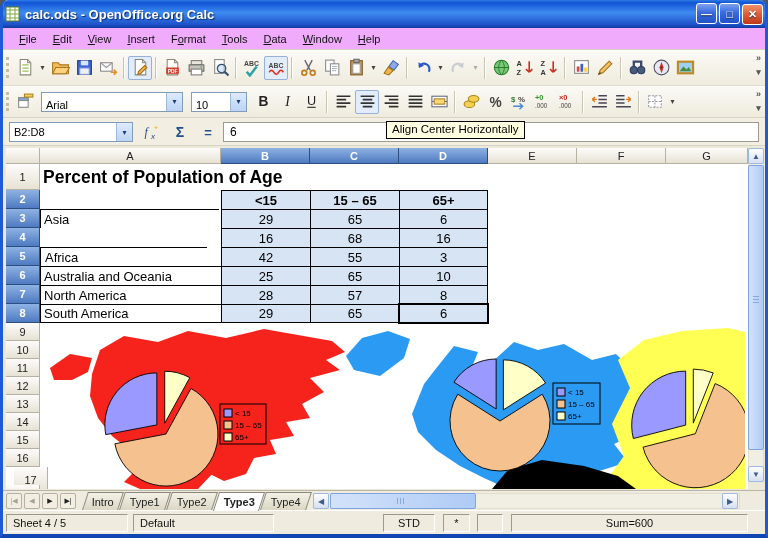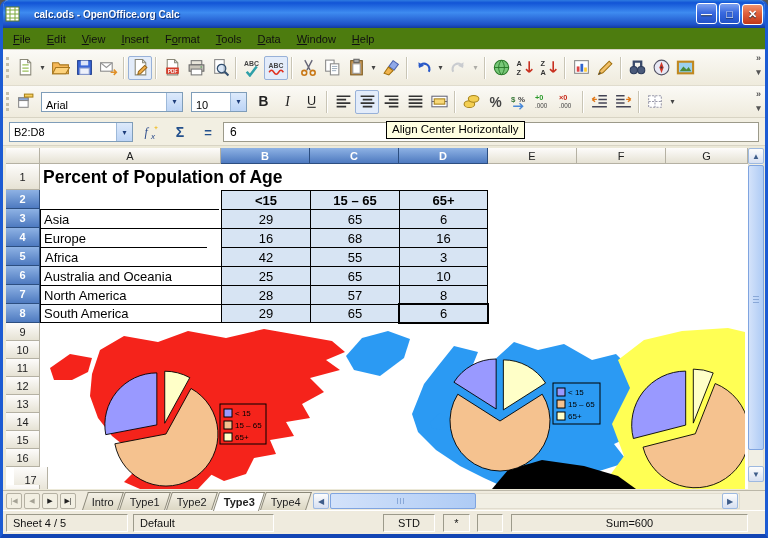"calc.ods - OpenOffice.org Calc" #titlebar .title { font-size: 10px -> 13px; margin-left: 13px -> 4px }
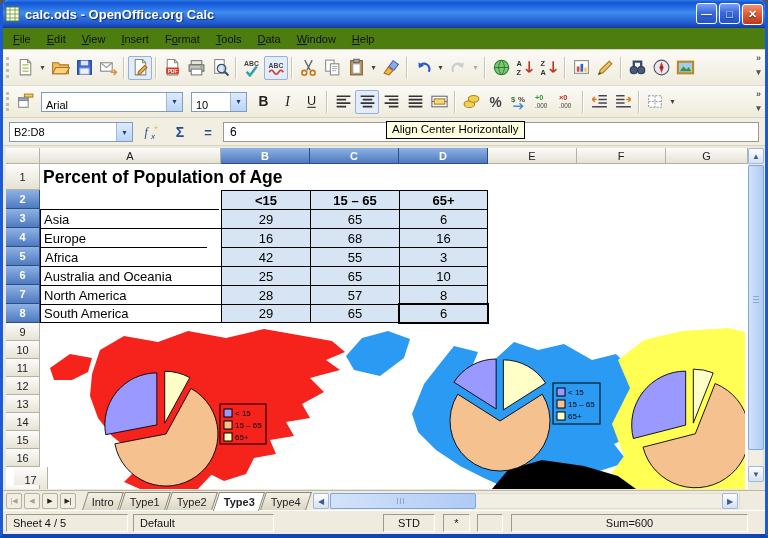"File" #menubar { background: #4d7c0f -> #f0abfc; padding-left: 2px -> 8px }
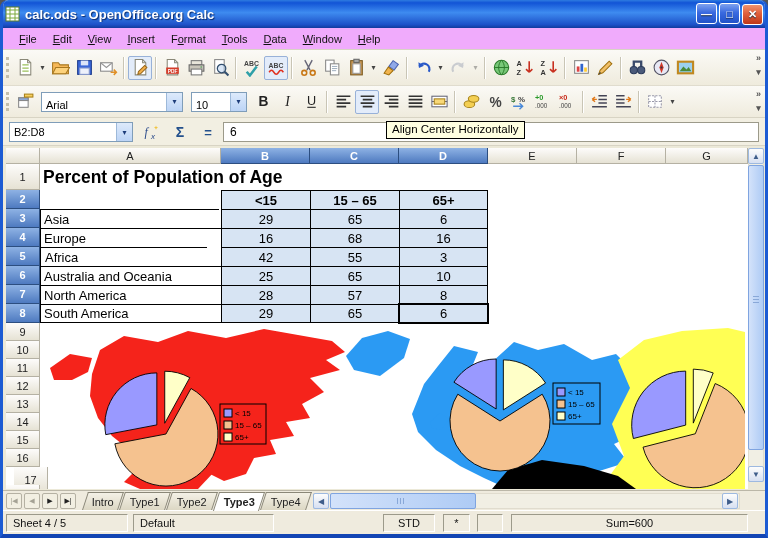"Europe" div.cell { html: <div>Europe</div> -> none }
